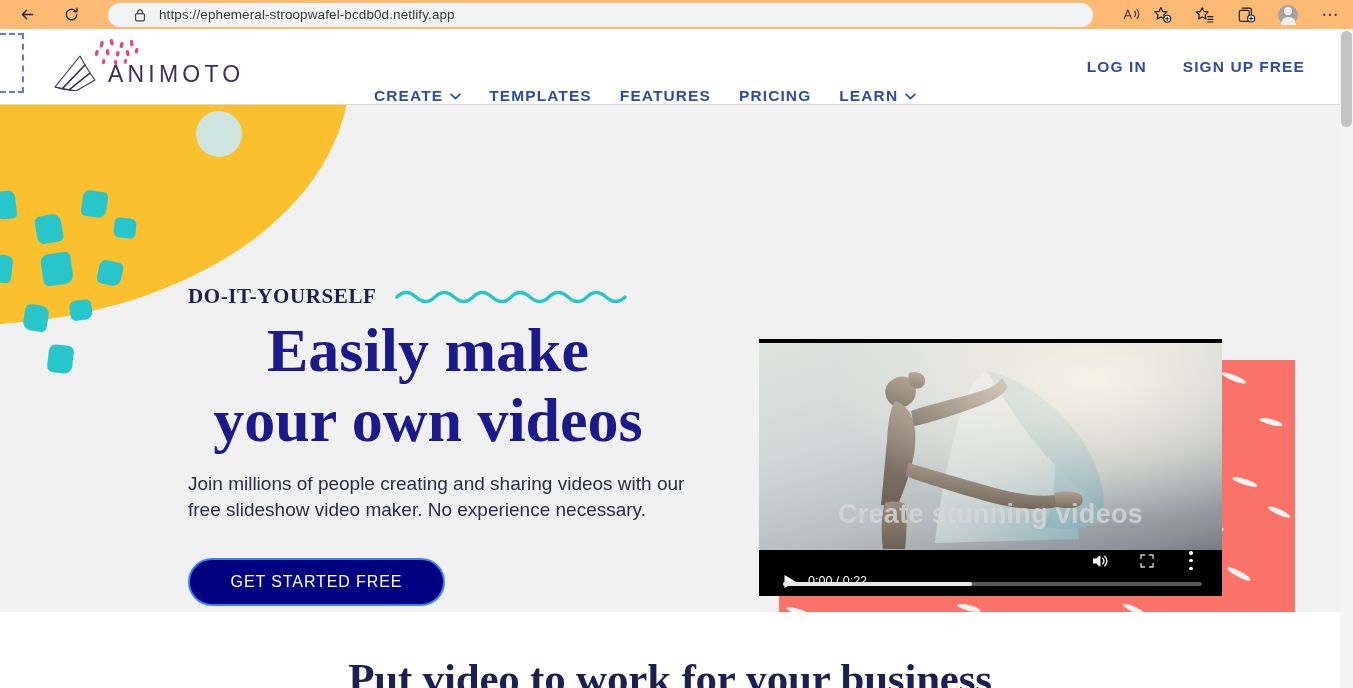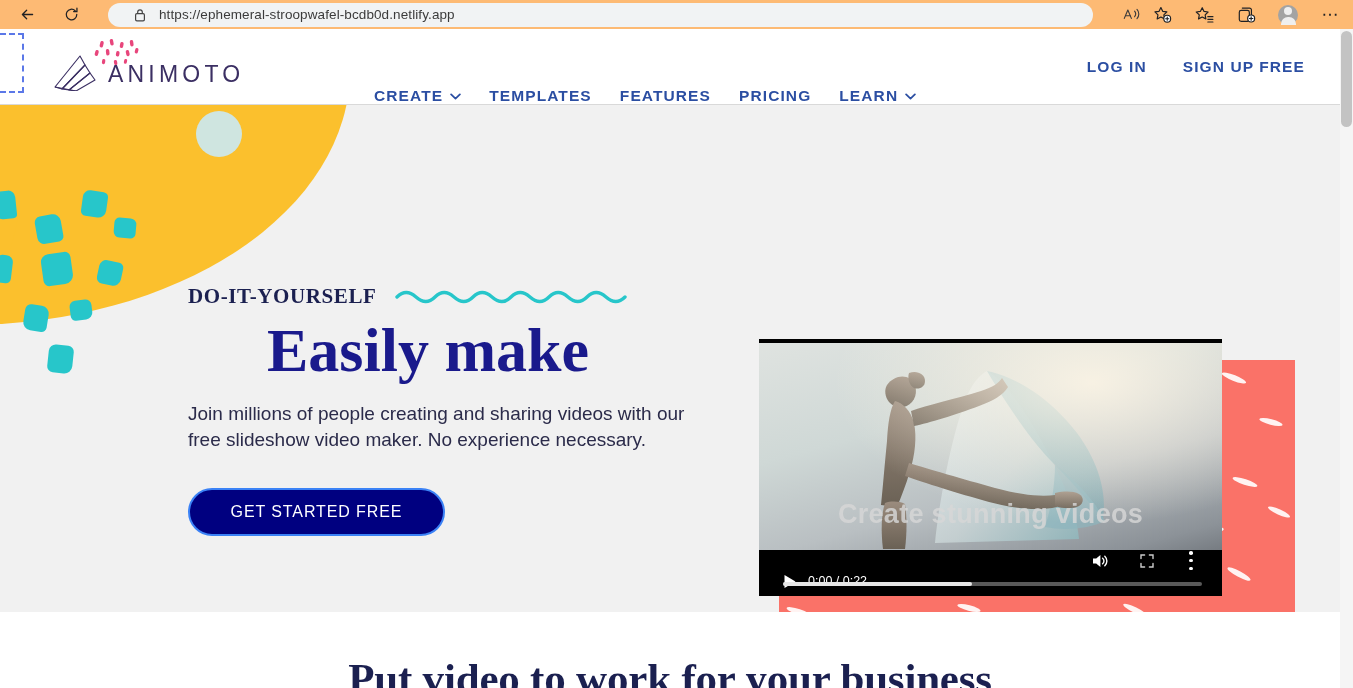"your own videos" div { html: none -> <div>your own videos</div> }
